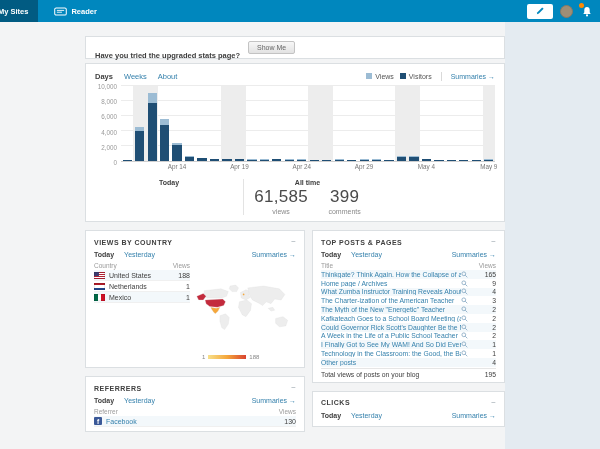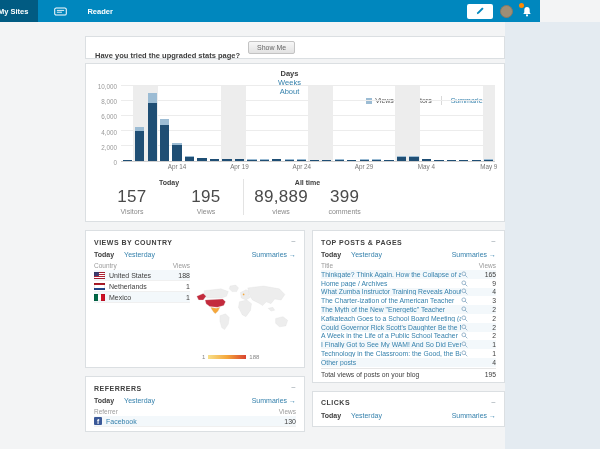"My Sites" .topbar { width: 540px -> 600px }
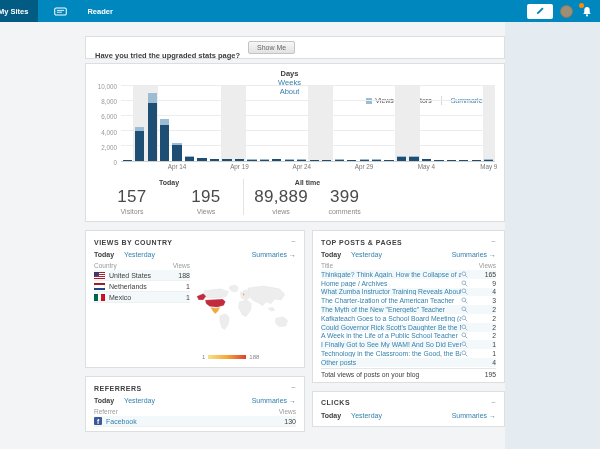"Reader" .tb-reader { gap: 20px -> 4px }
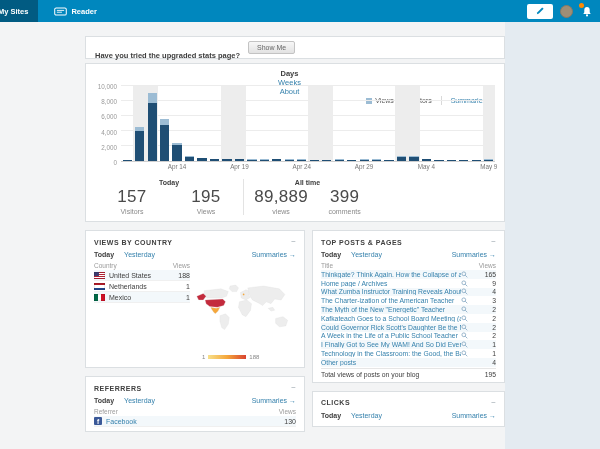"Days" .chart-tabs { flex-direction: column -> none }
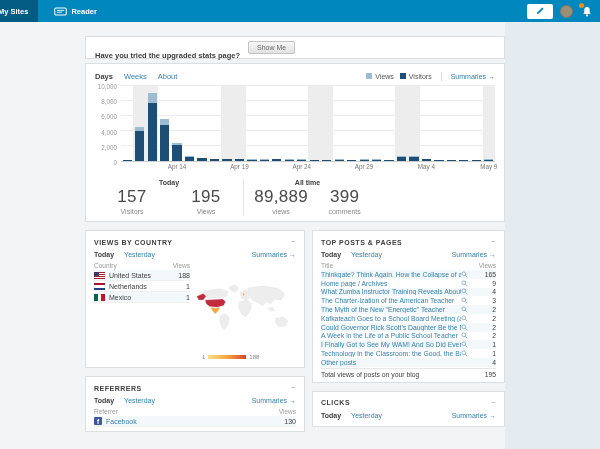"157" div.sg-cells { html: <div> <div> <div>157</div> <div>Visitors</div> </div> <div> <div>195</div> <div>Views</div> </div> </div> -> none }
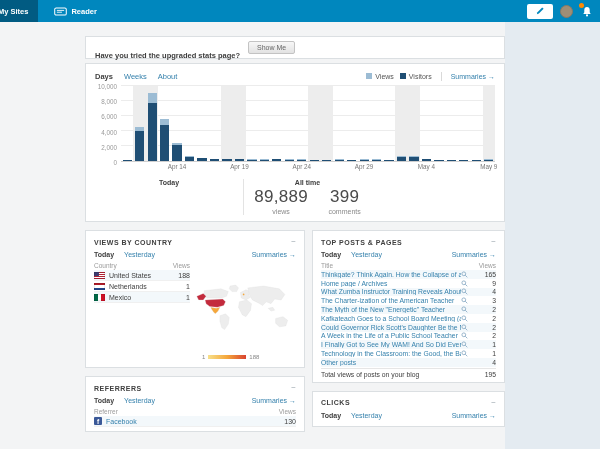"89,889" div.sval { text: 89,889 -> 61,585 }
